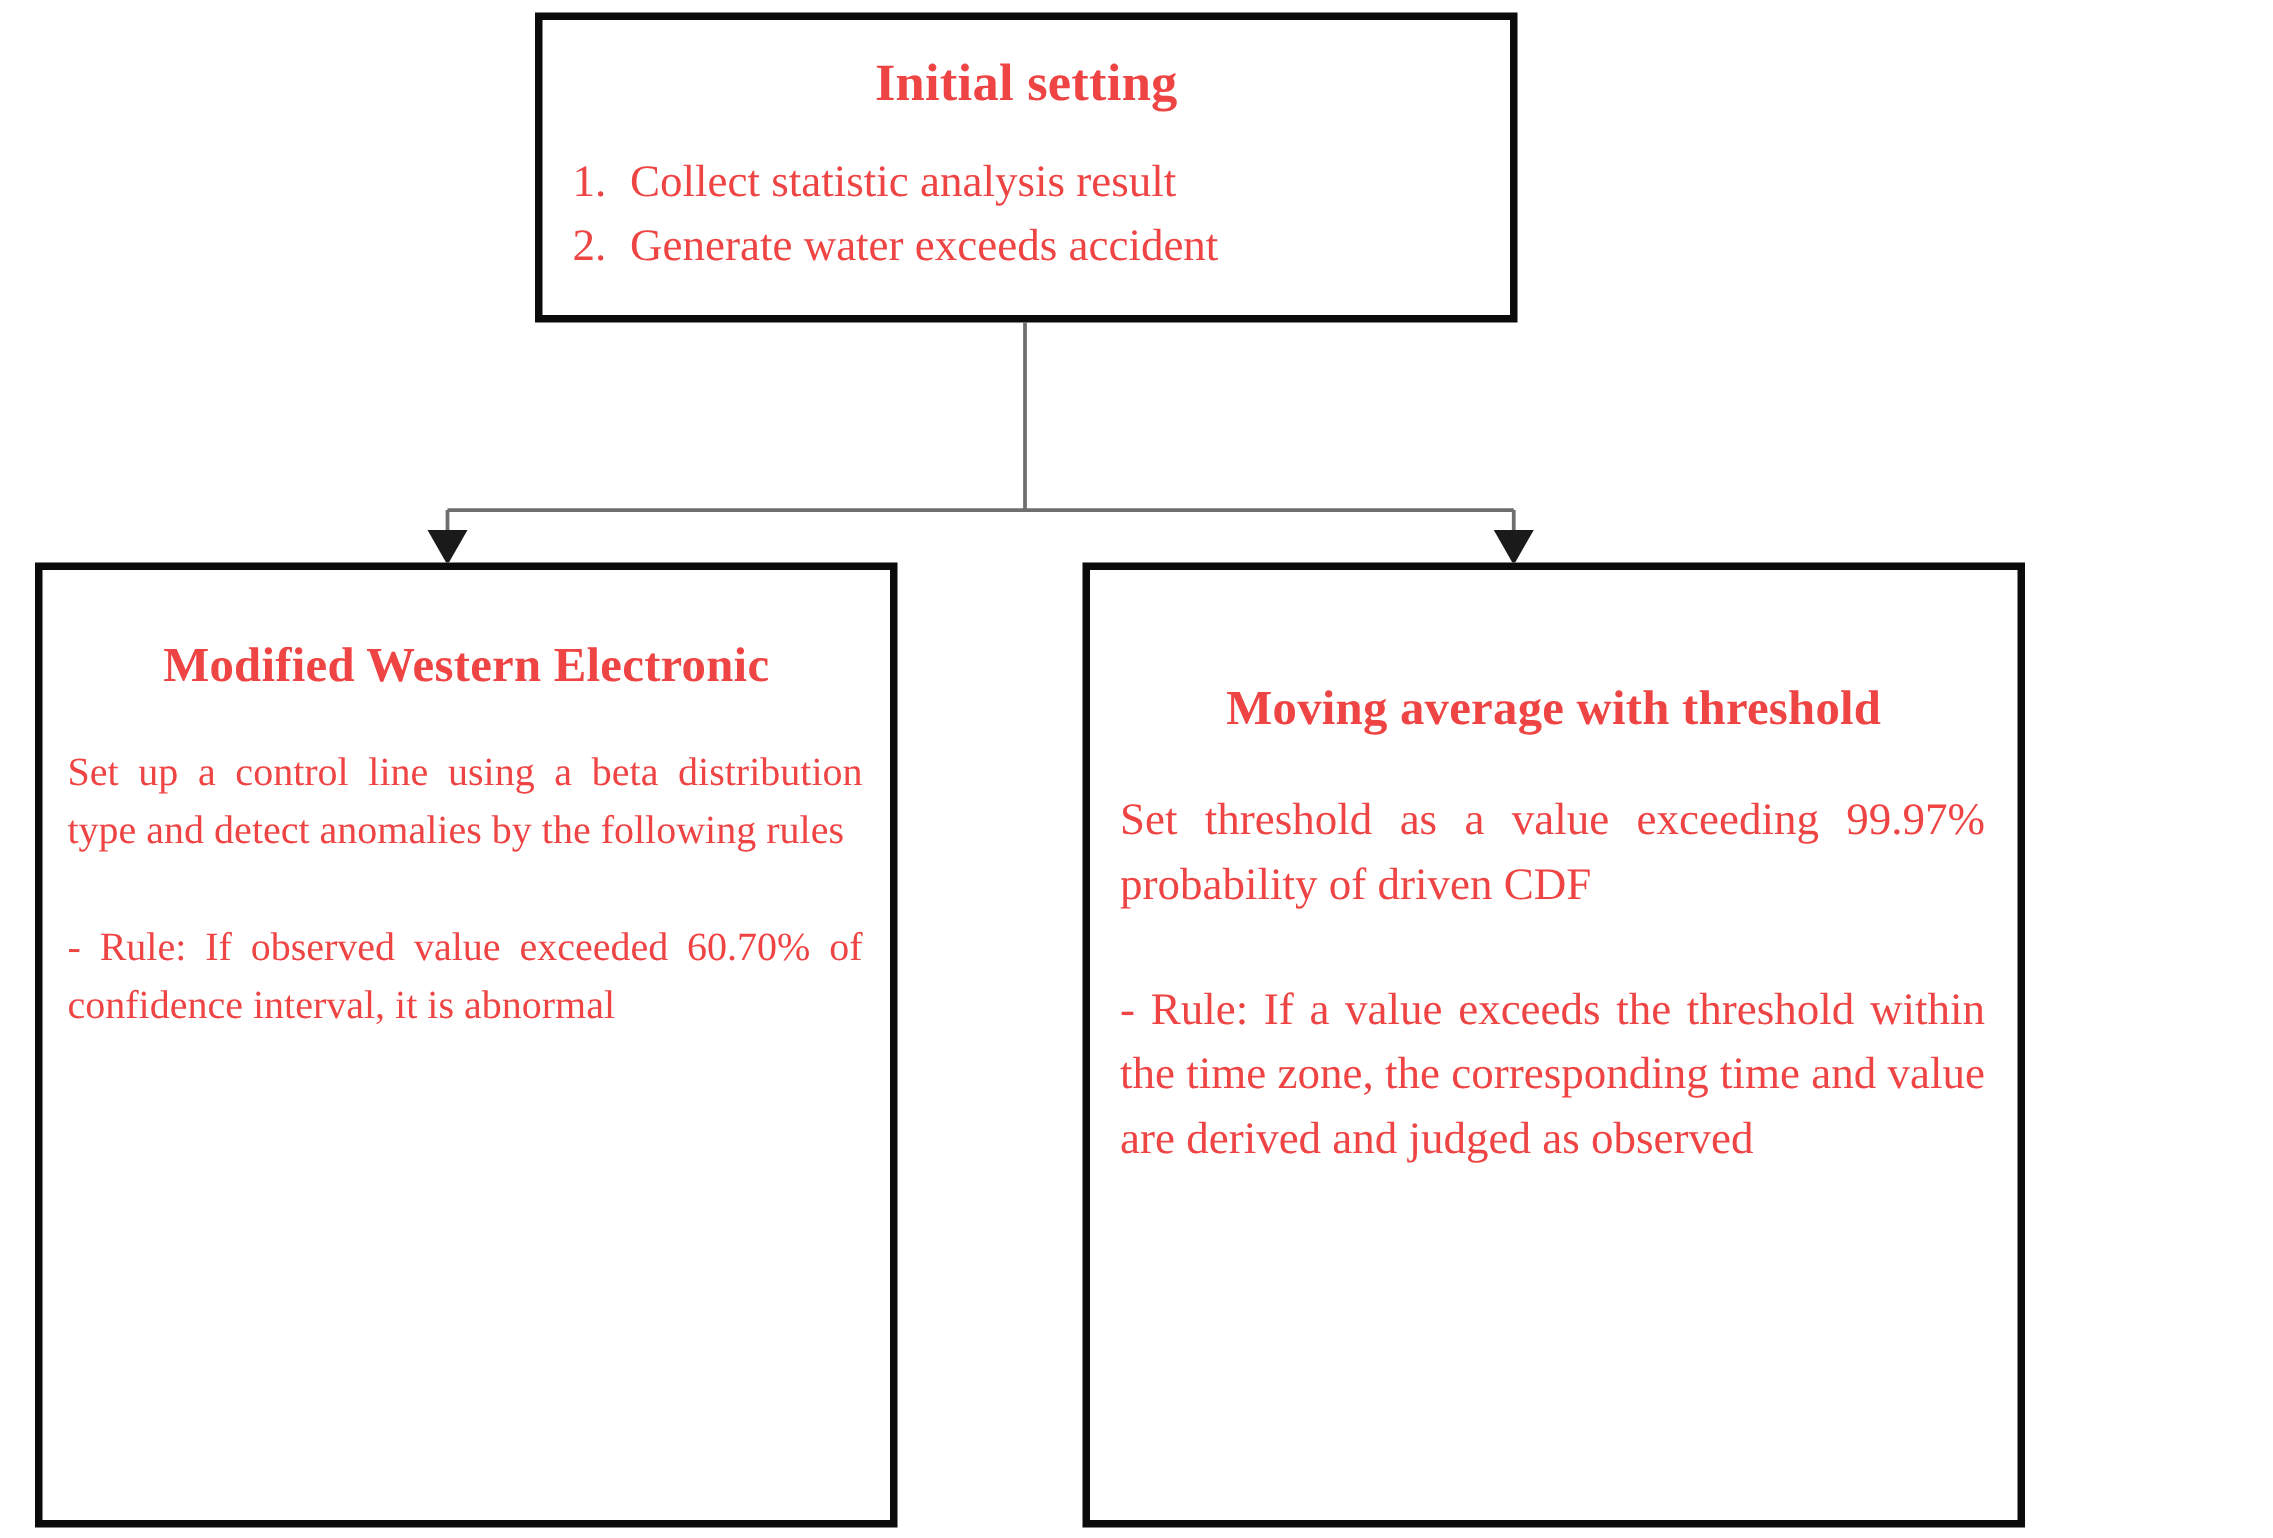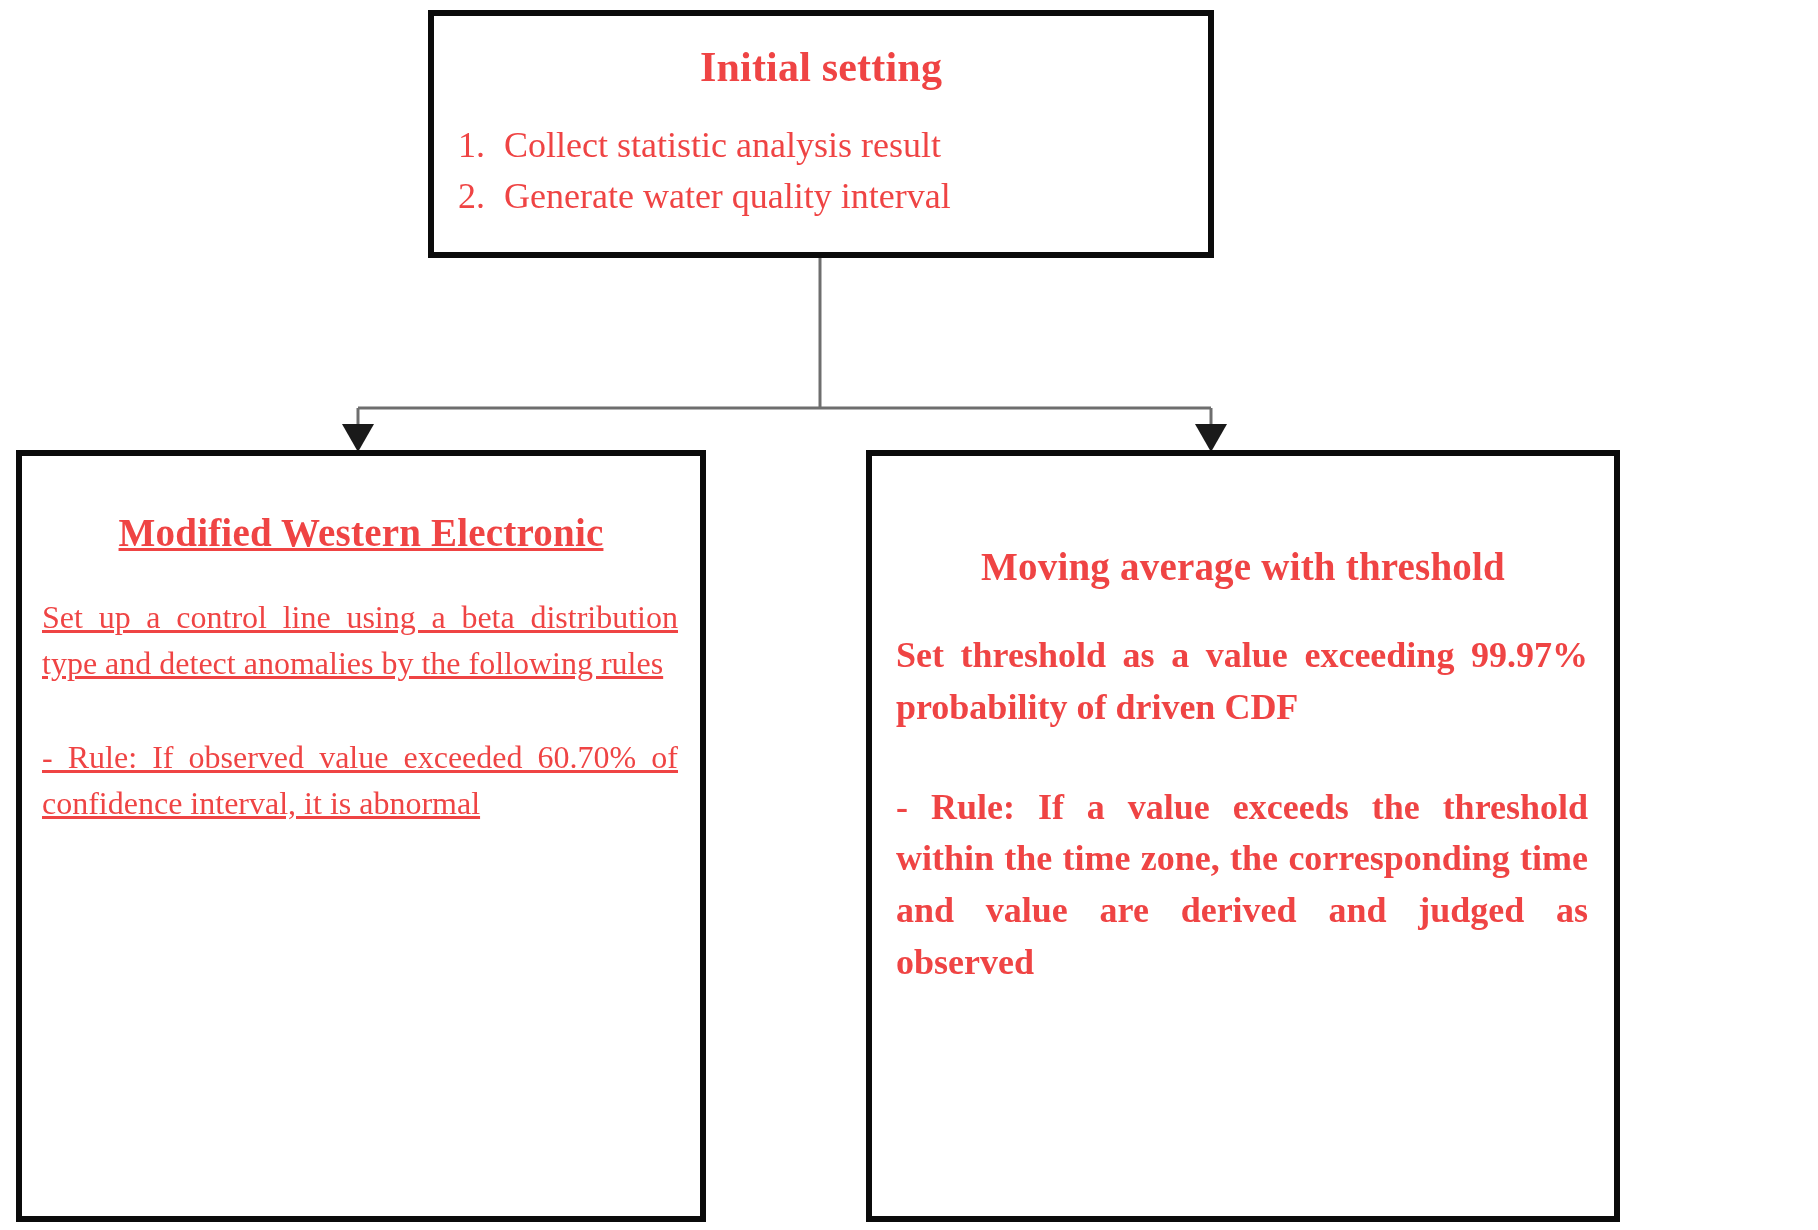"Generate water quality interval" span.item-text { text: quality interval -> exceeds accident }
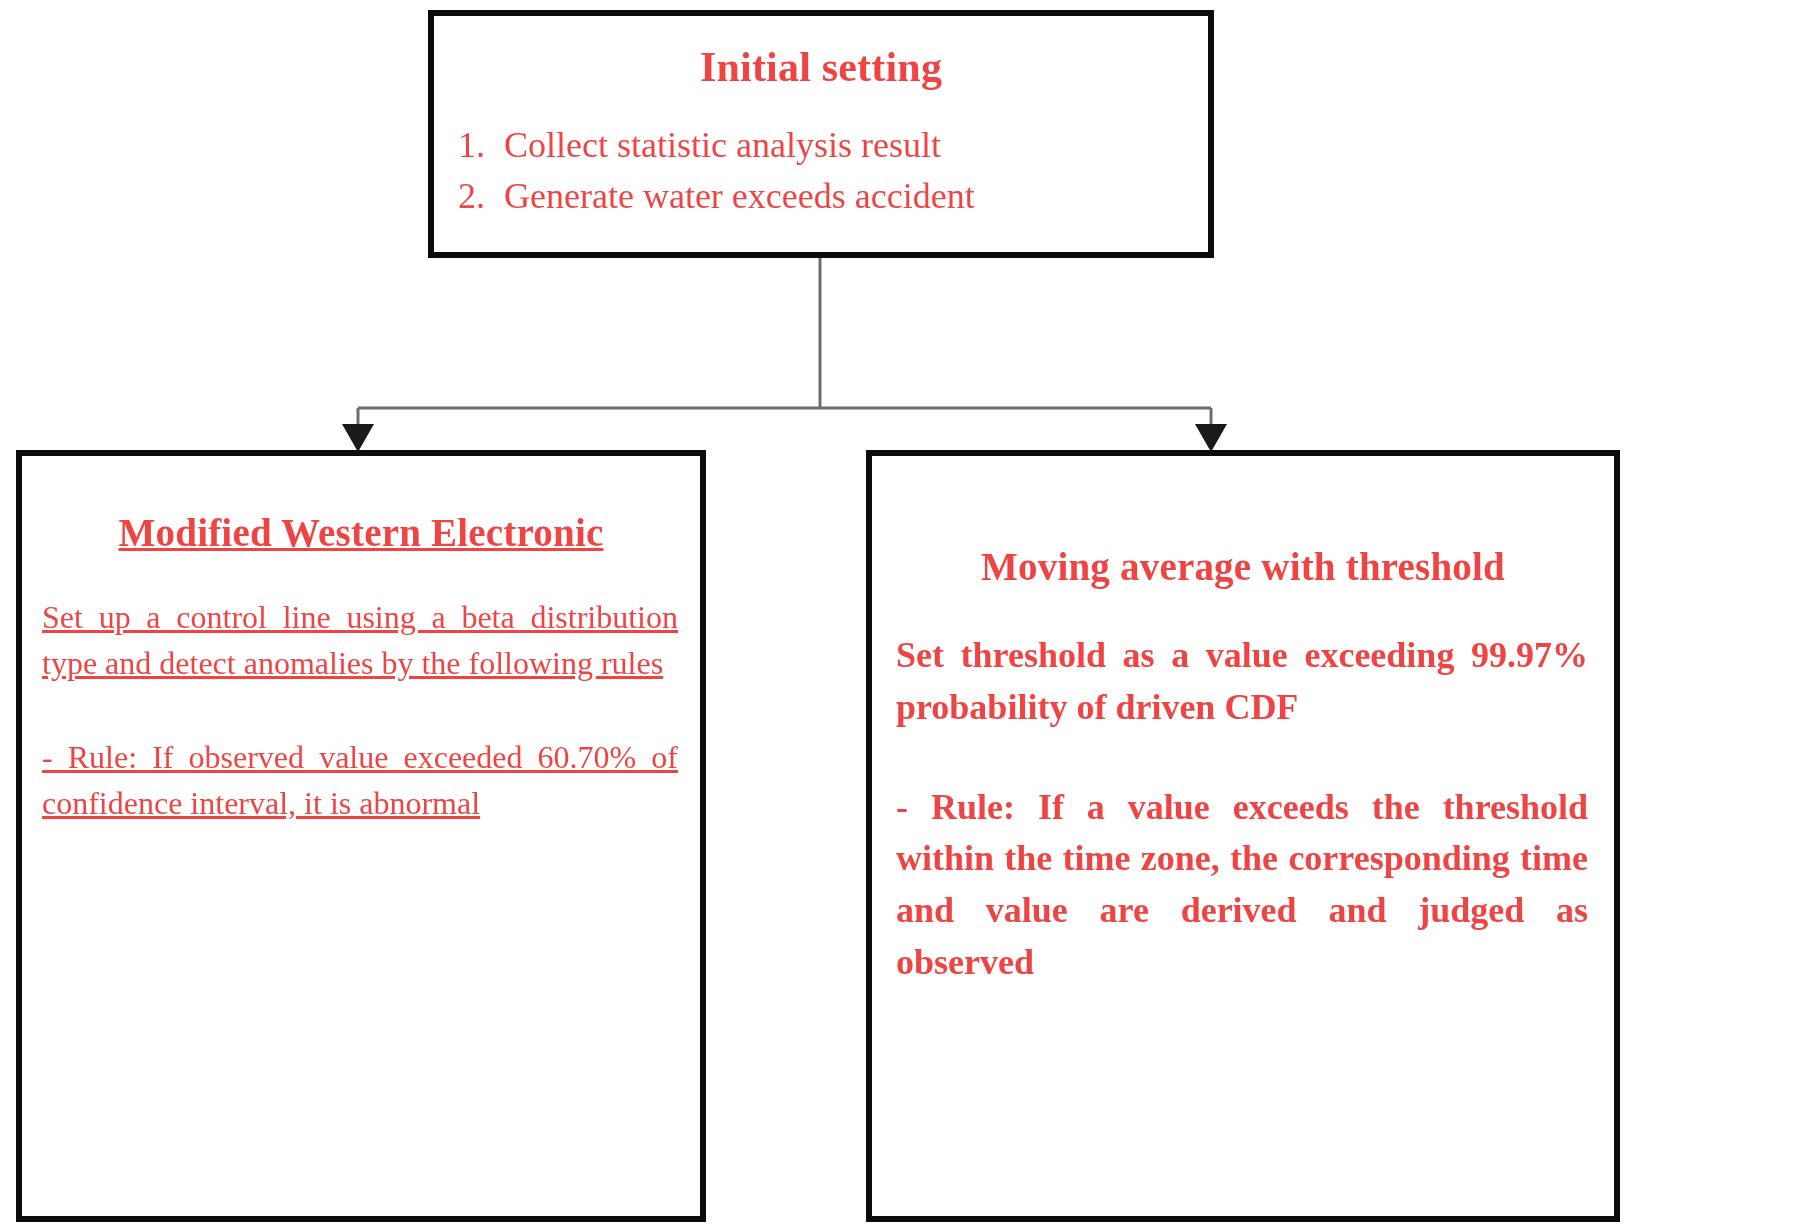"Modified Western Electronic" #left-node { left: 16px -> 28px; text-decoration: underline -> none }
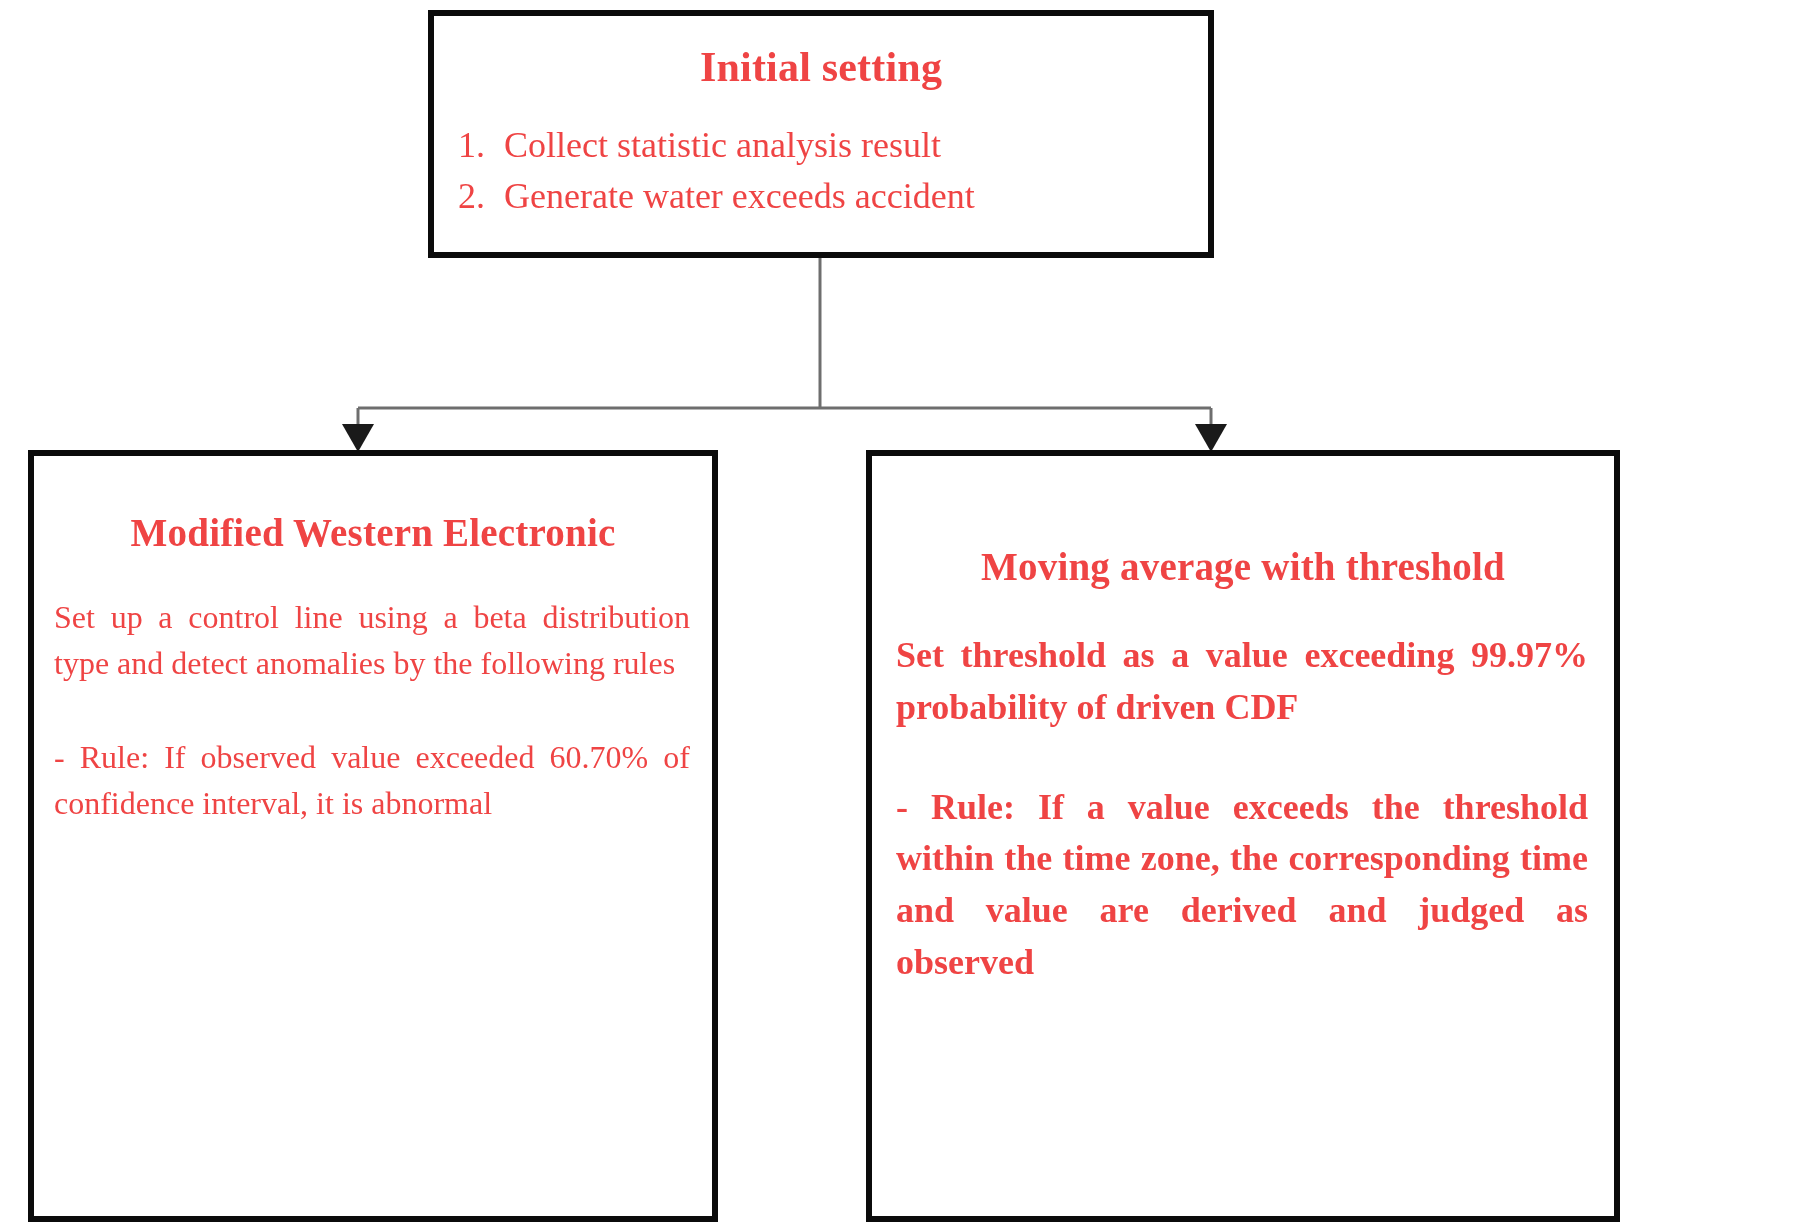"Set threshold as a value" #right-node .body p { font-weight: bold -> none }
